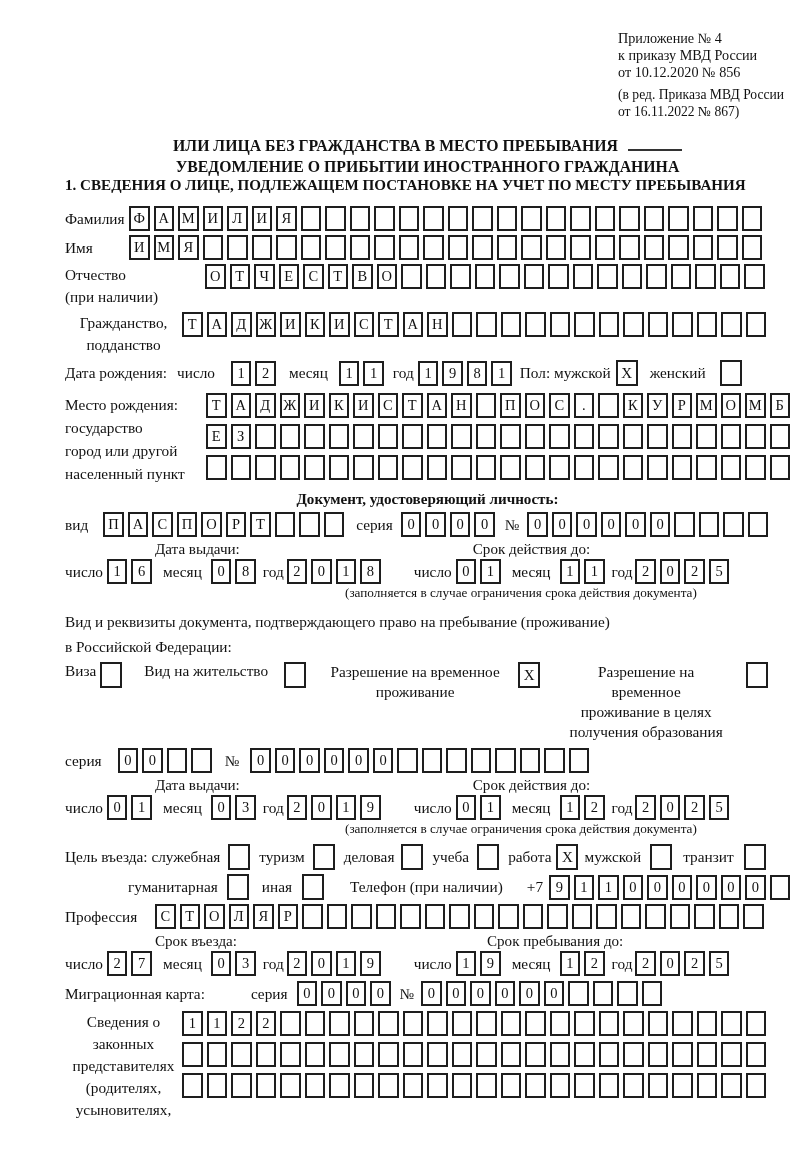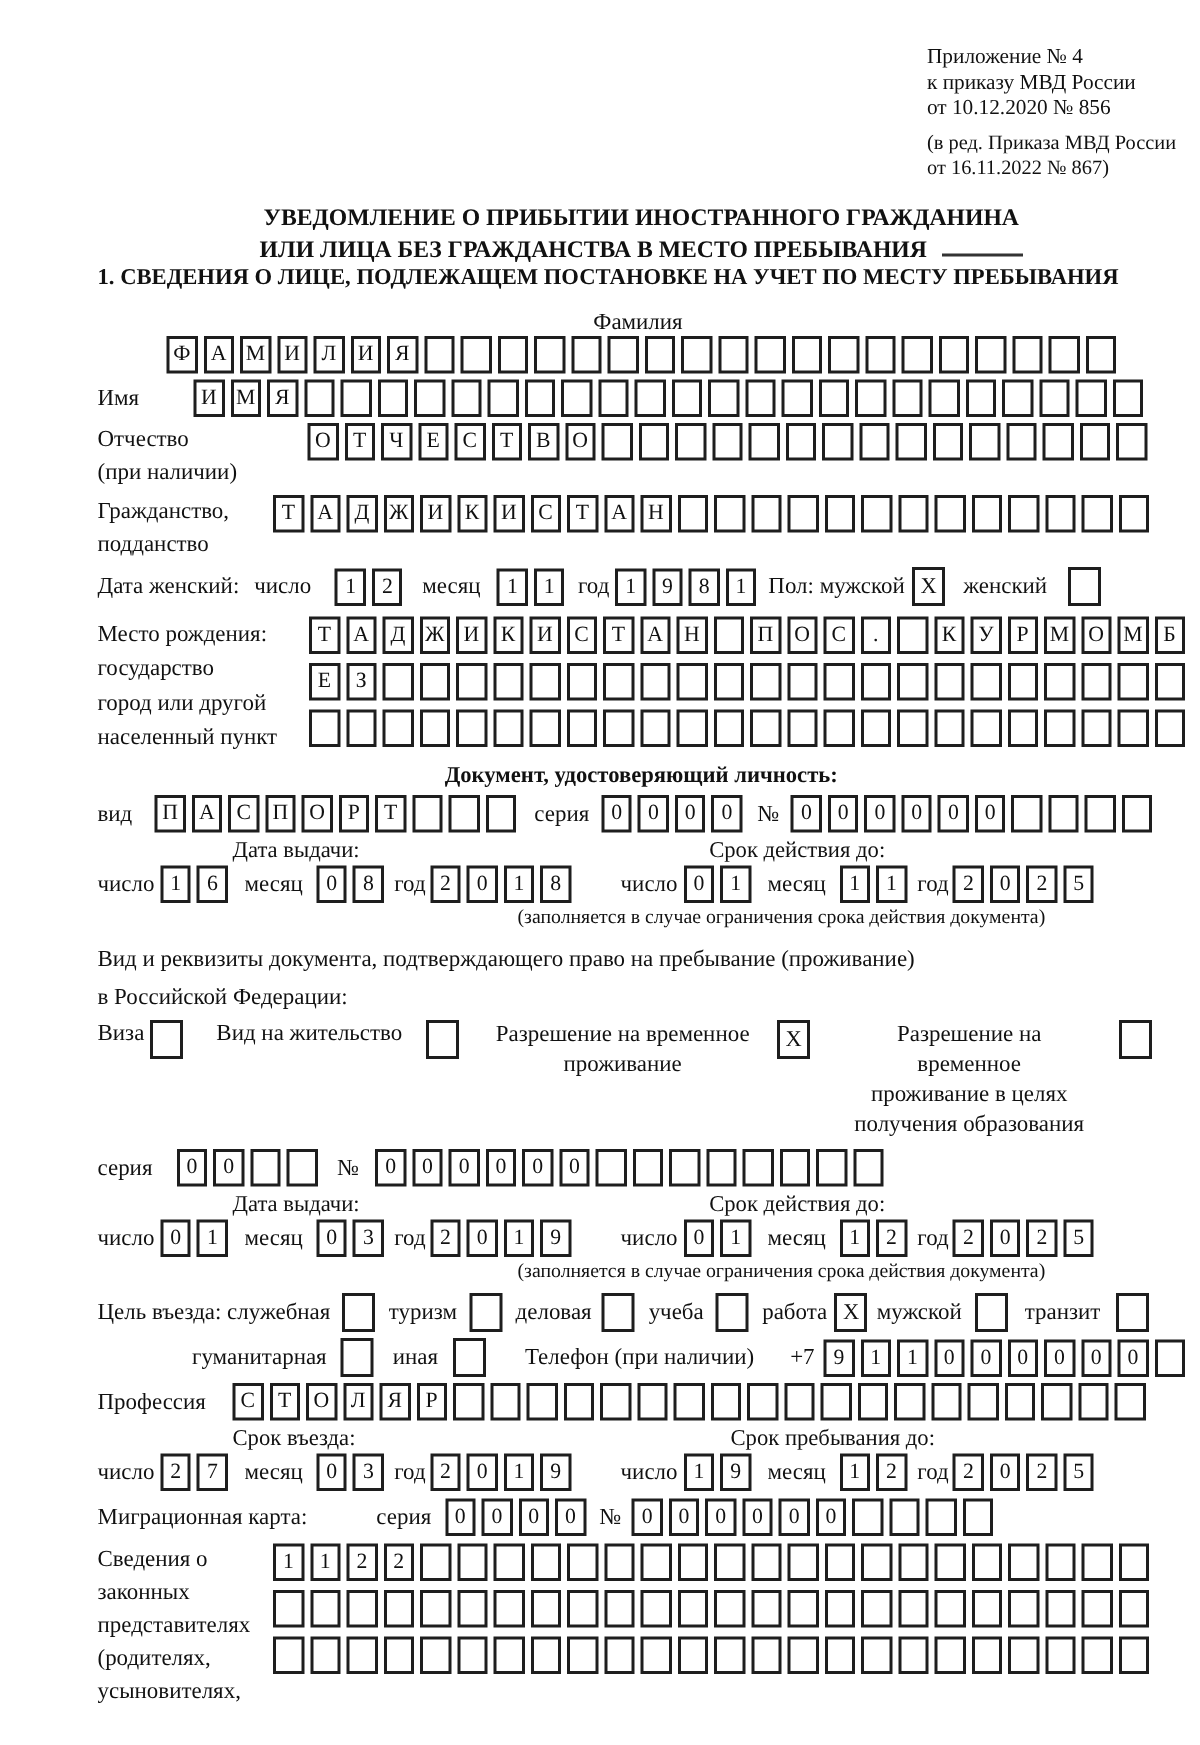"УВЕДОМЛЕНИЕ О ПРИБЫТИИ ИНОСТРАННОГО" div { order: before "ИЛИ ЛИЦА БЕЗ ГРАЖДАНСТВА В" -> after "ИЛИ ЛИЦА БЕЗ ГРАЖДАНСТВА В" }
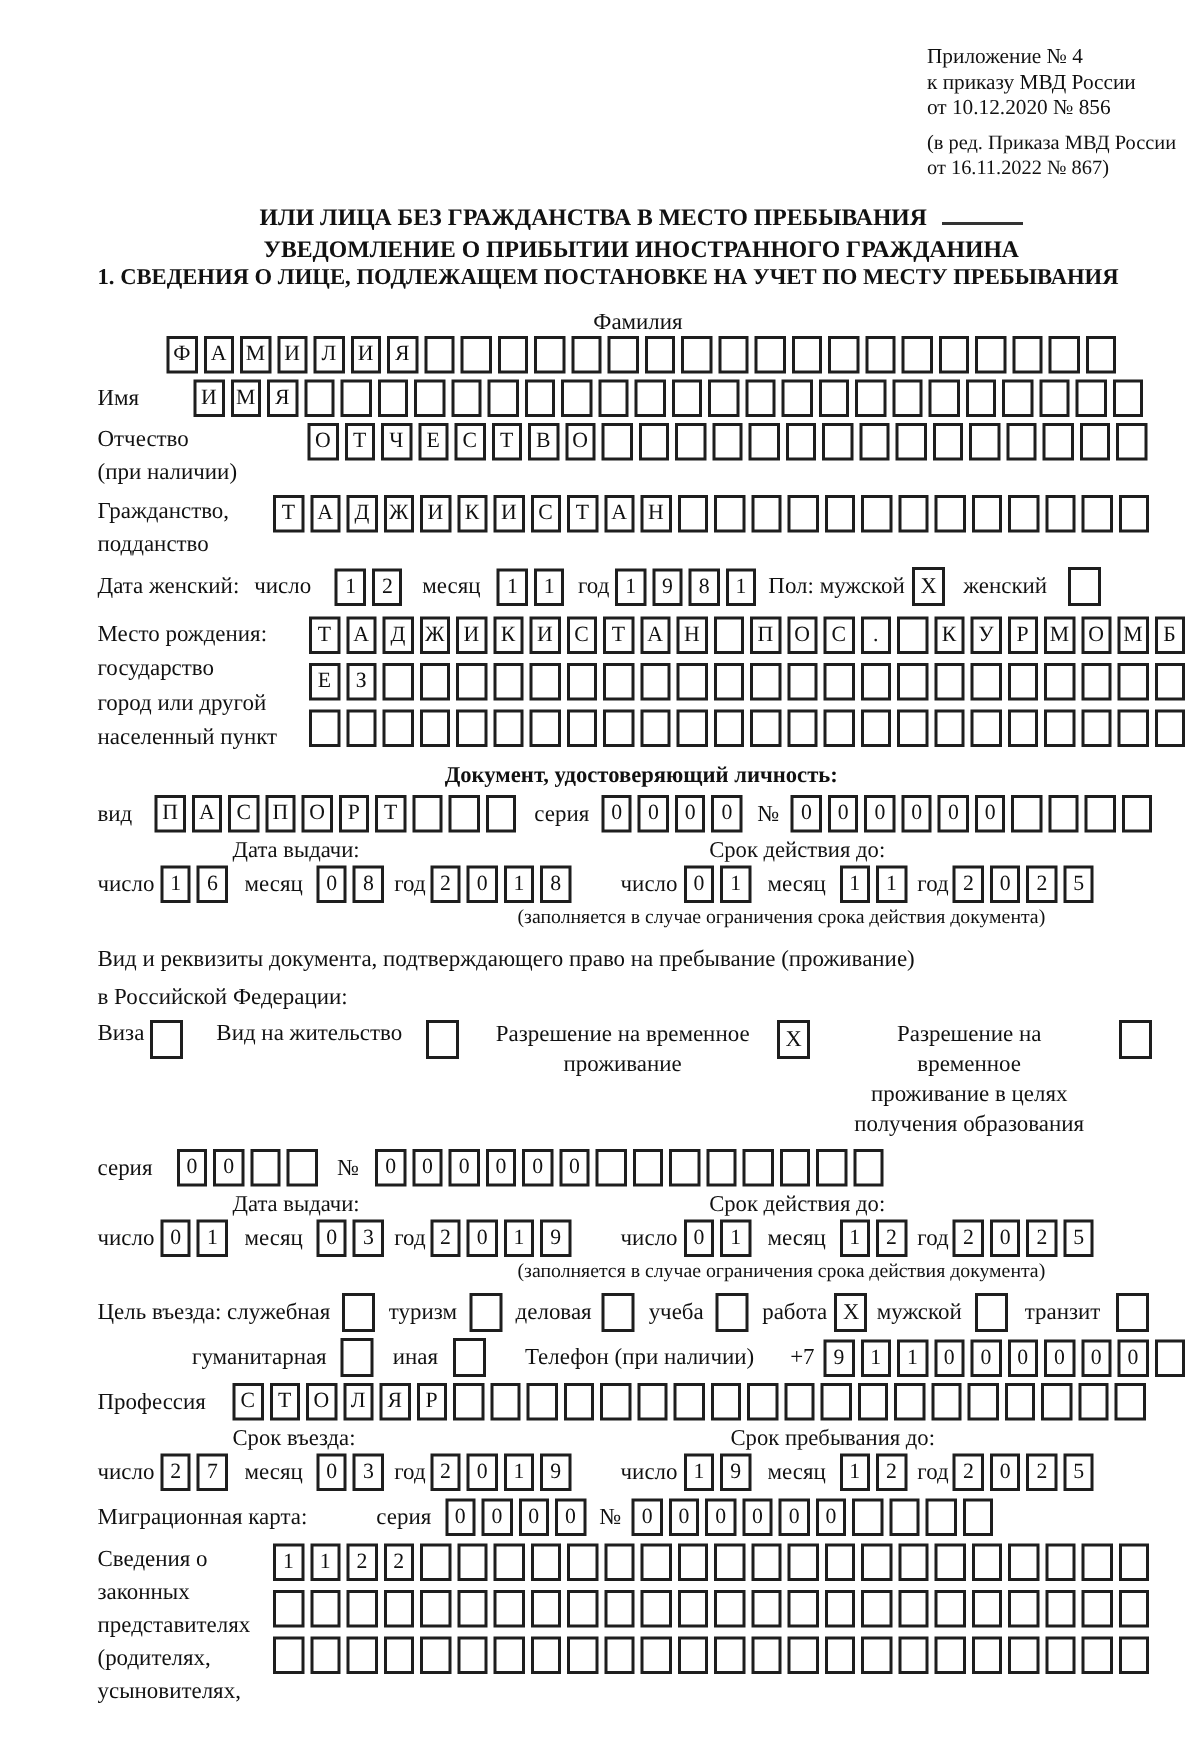"Фамилия" div.row { flex-direction: column -> none }
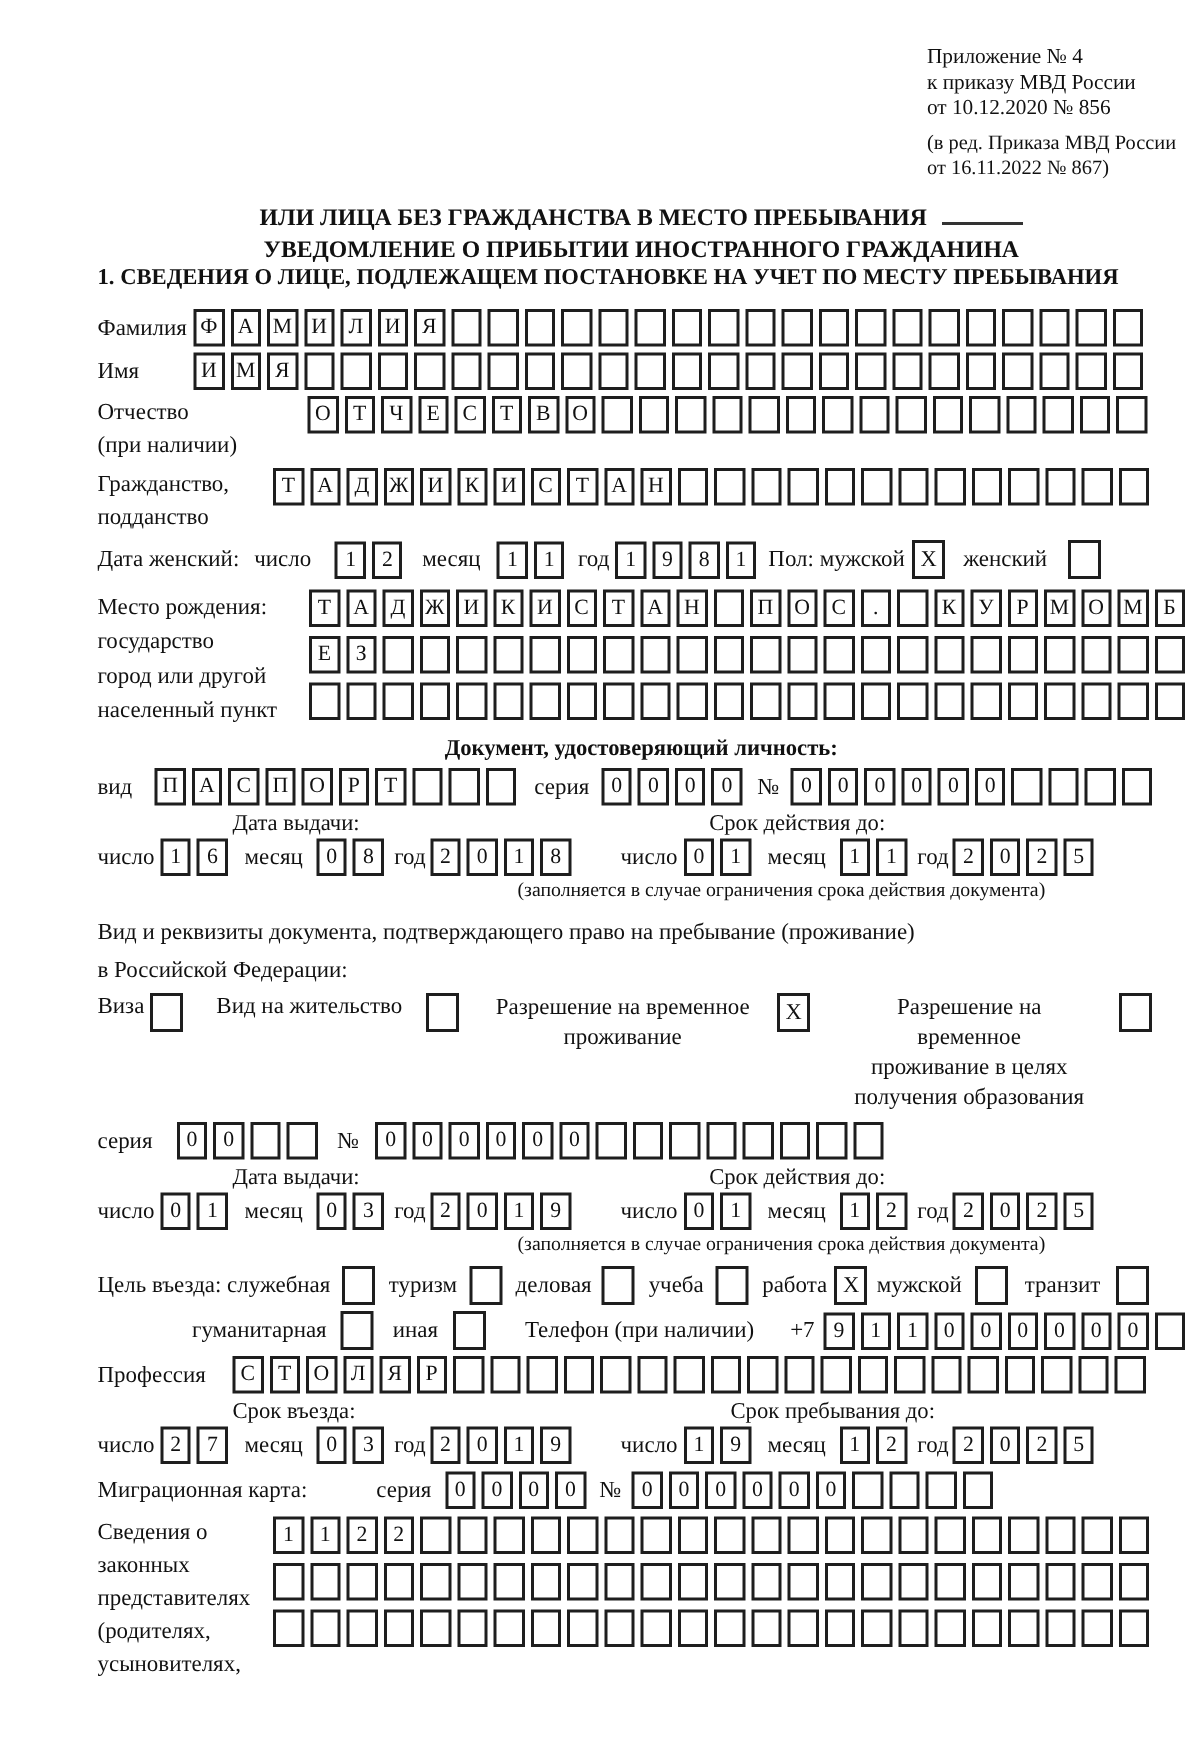"Гражданство," .w117 { text-align: none -> center }
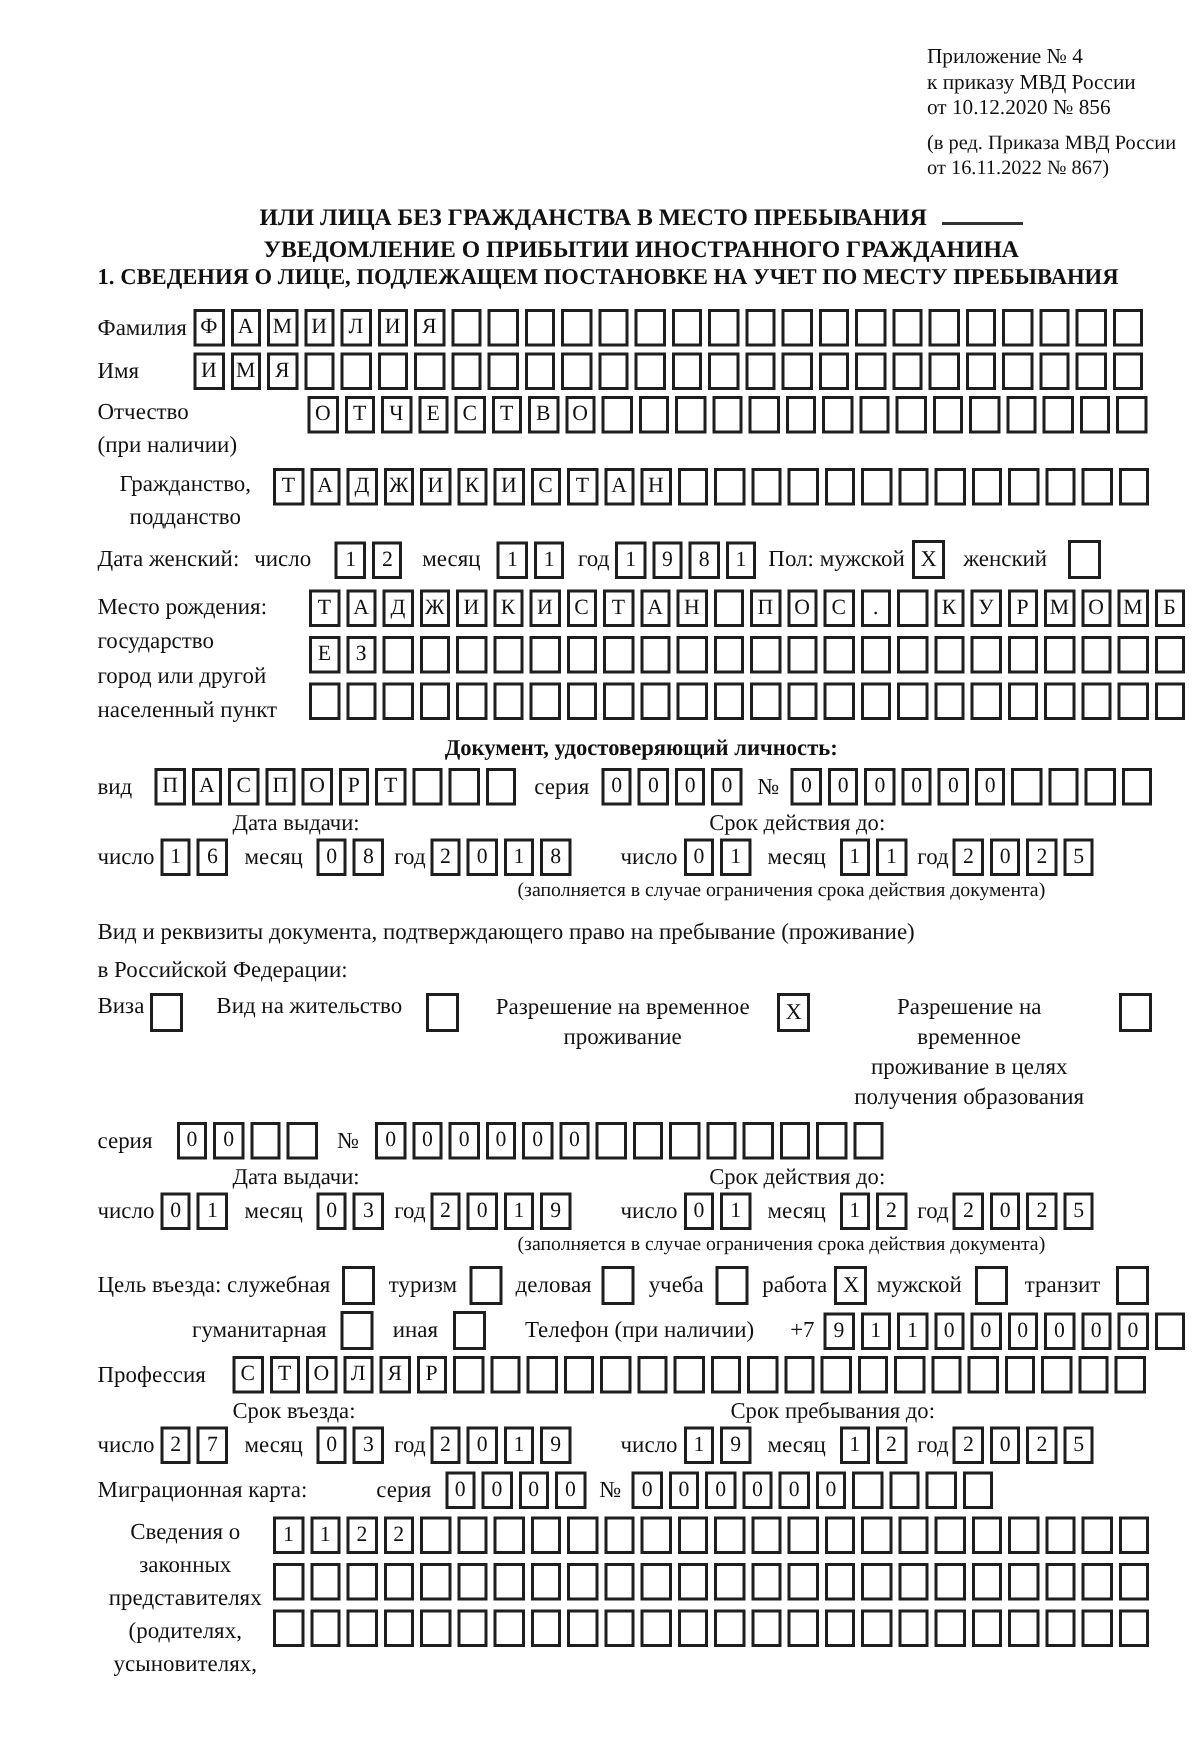"Дата женский:" span.lab { text: женский -> рождения }
